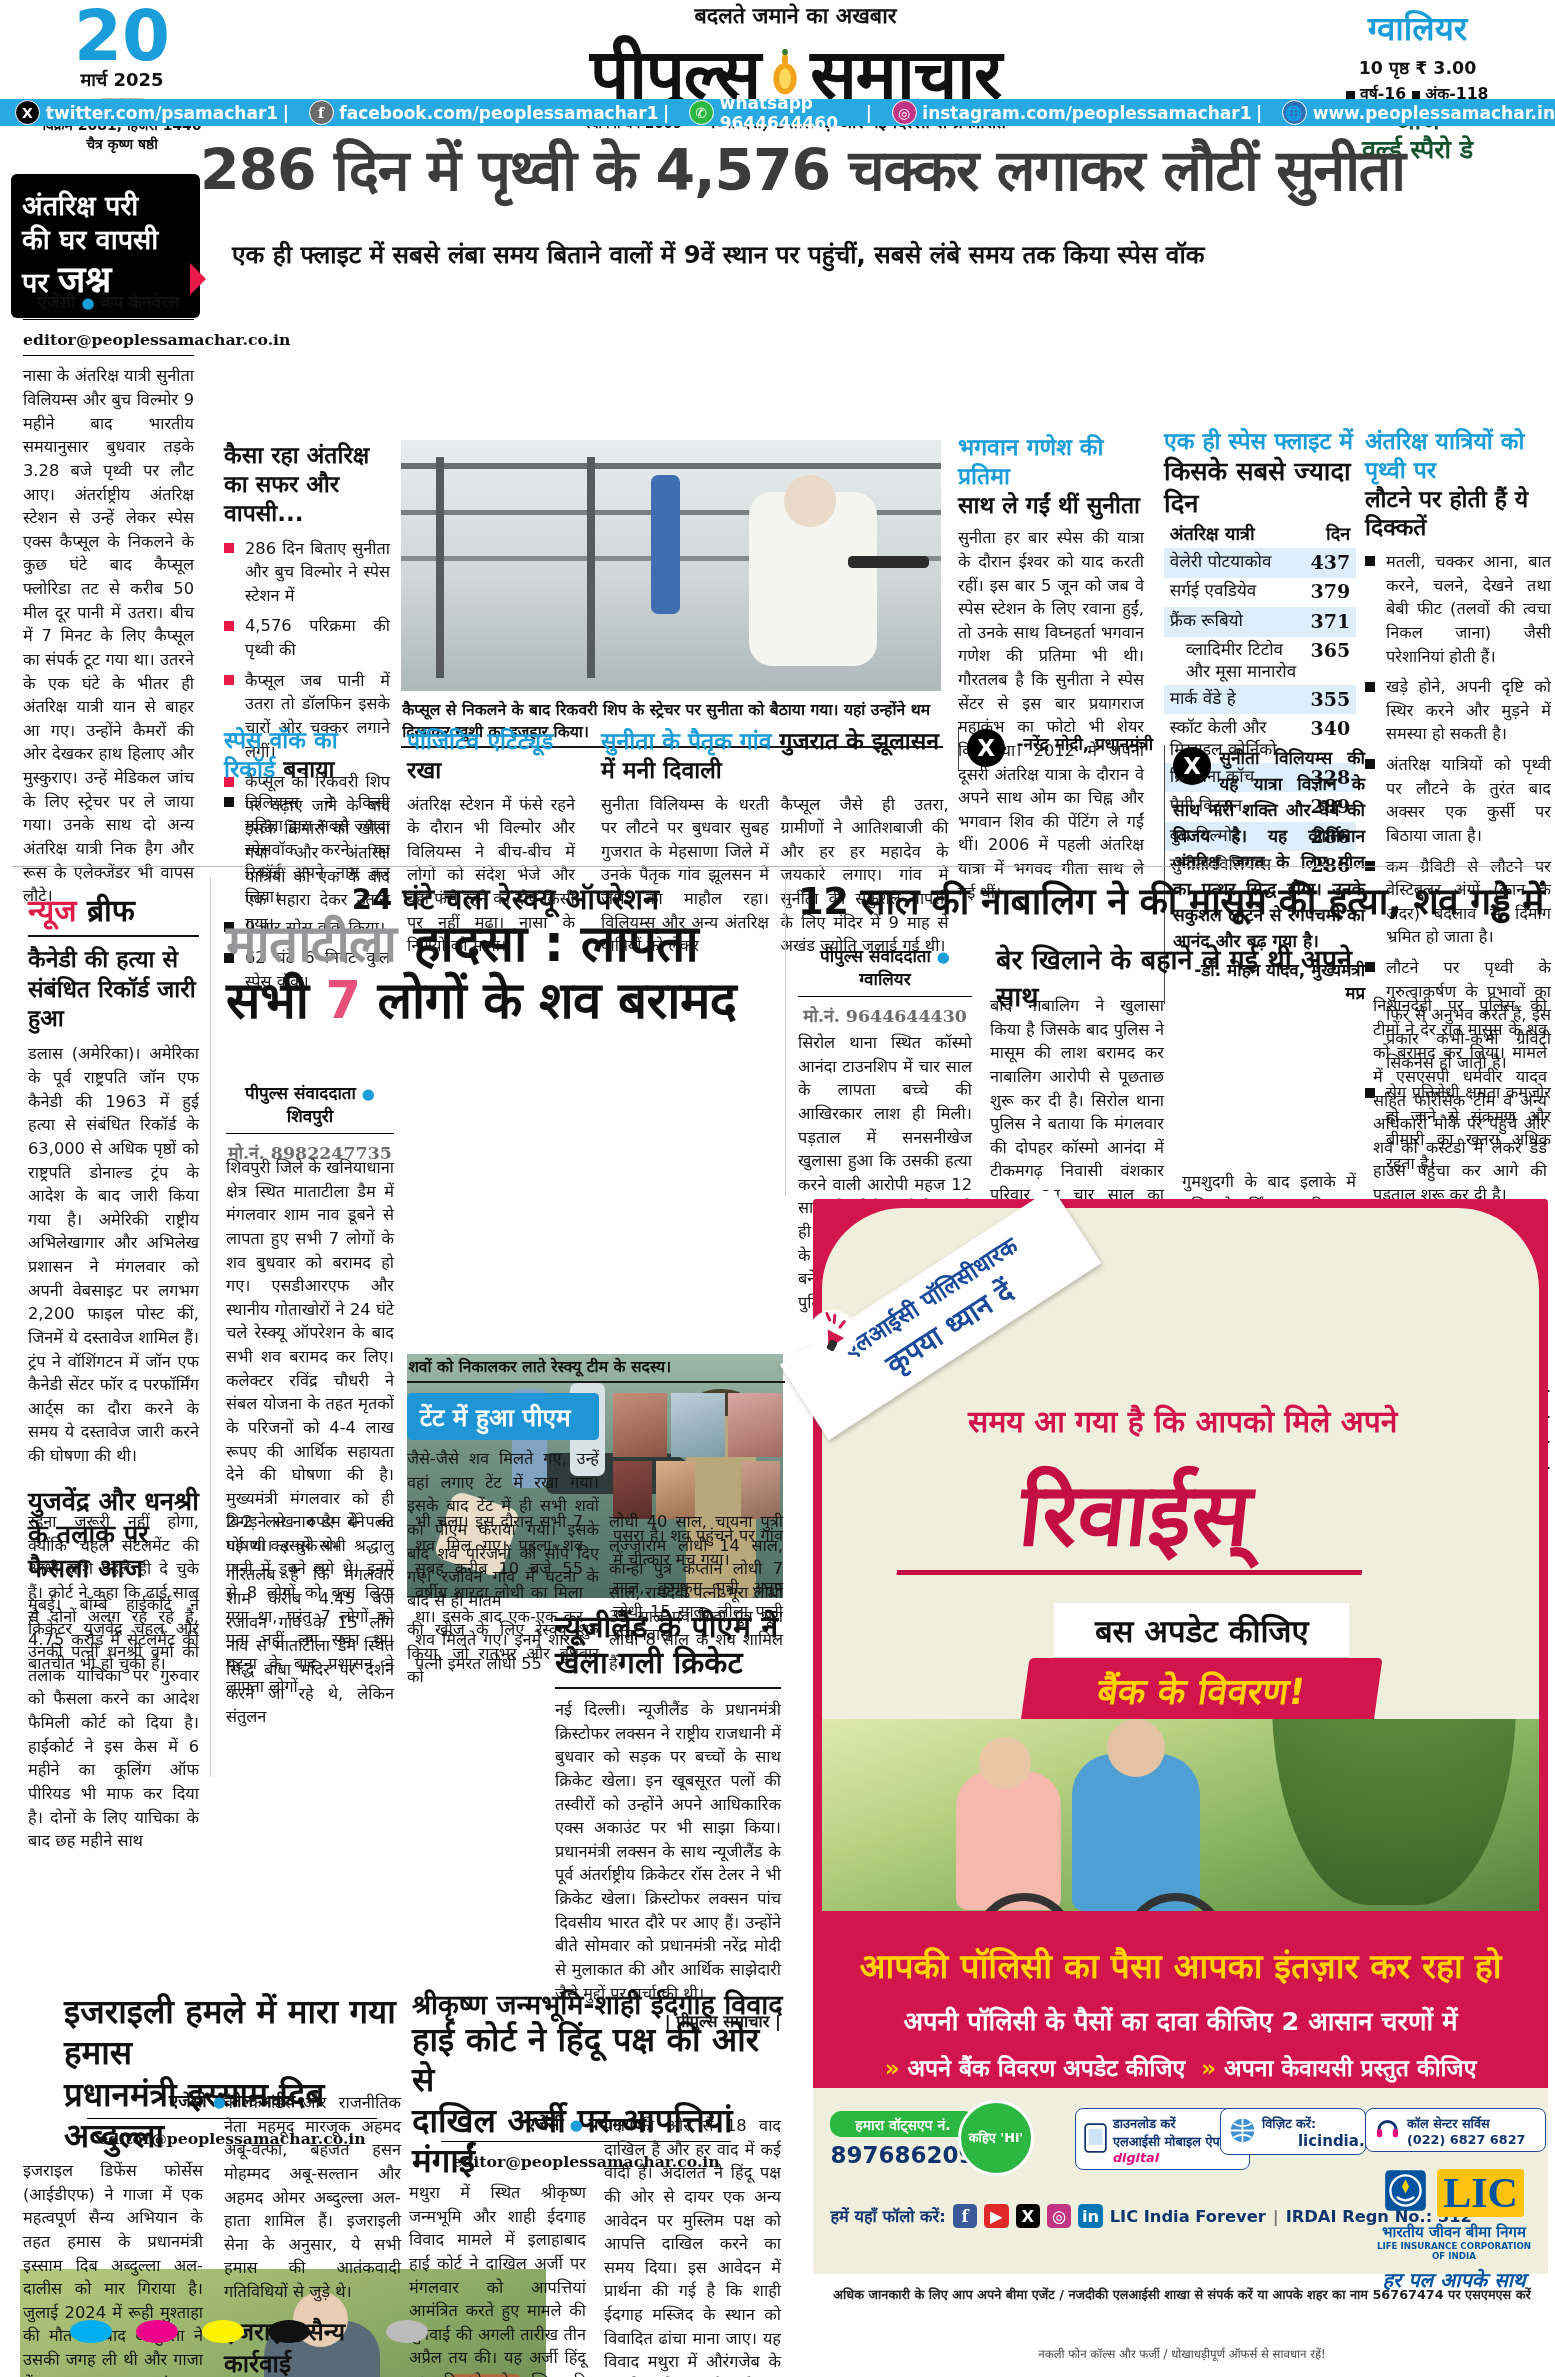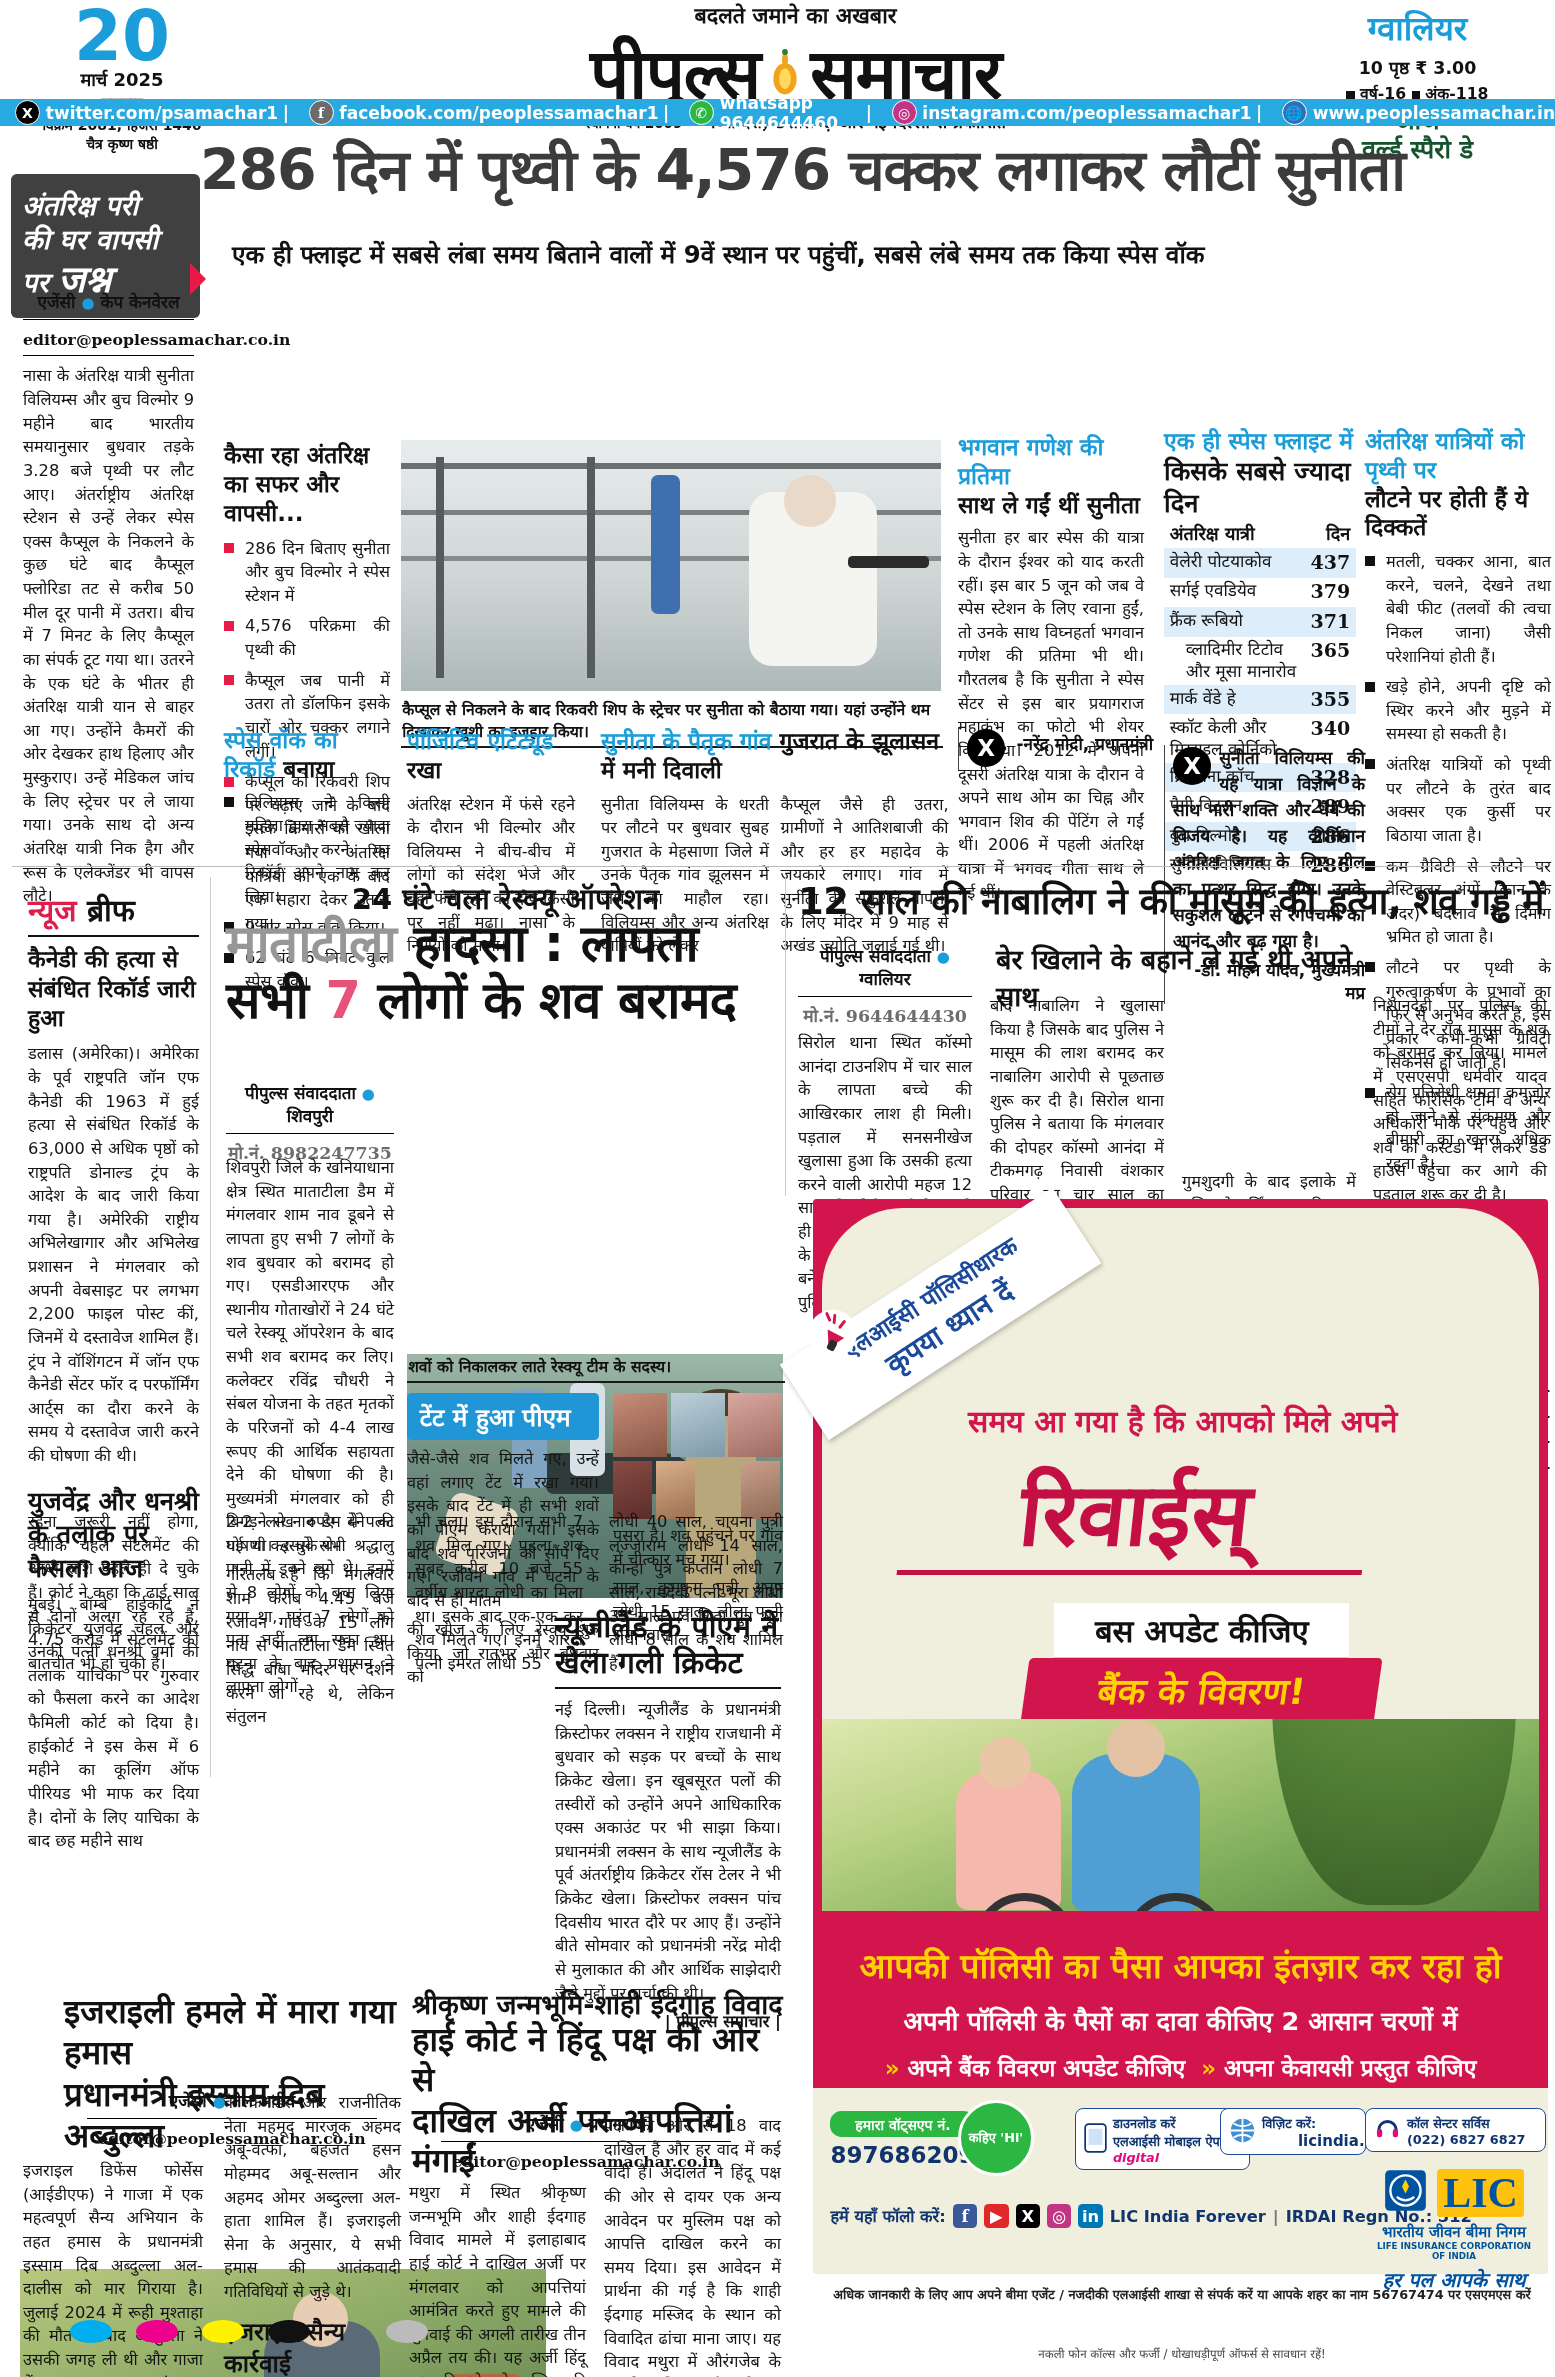"अंतरिक्ष परी" .badge { background: #404040 -> #000000; font-style: italic -> none }
